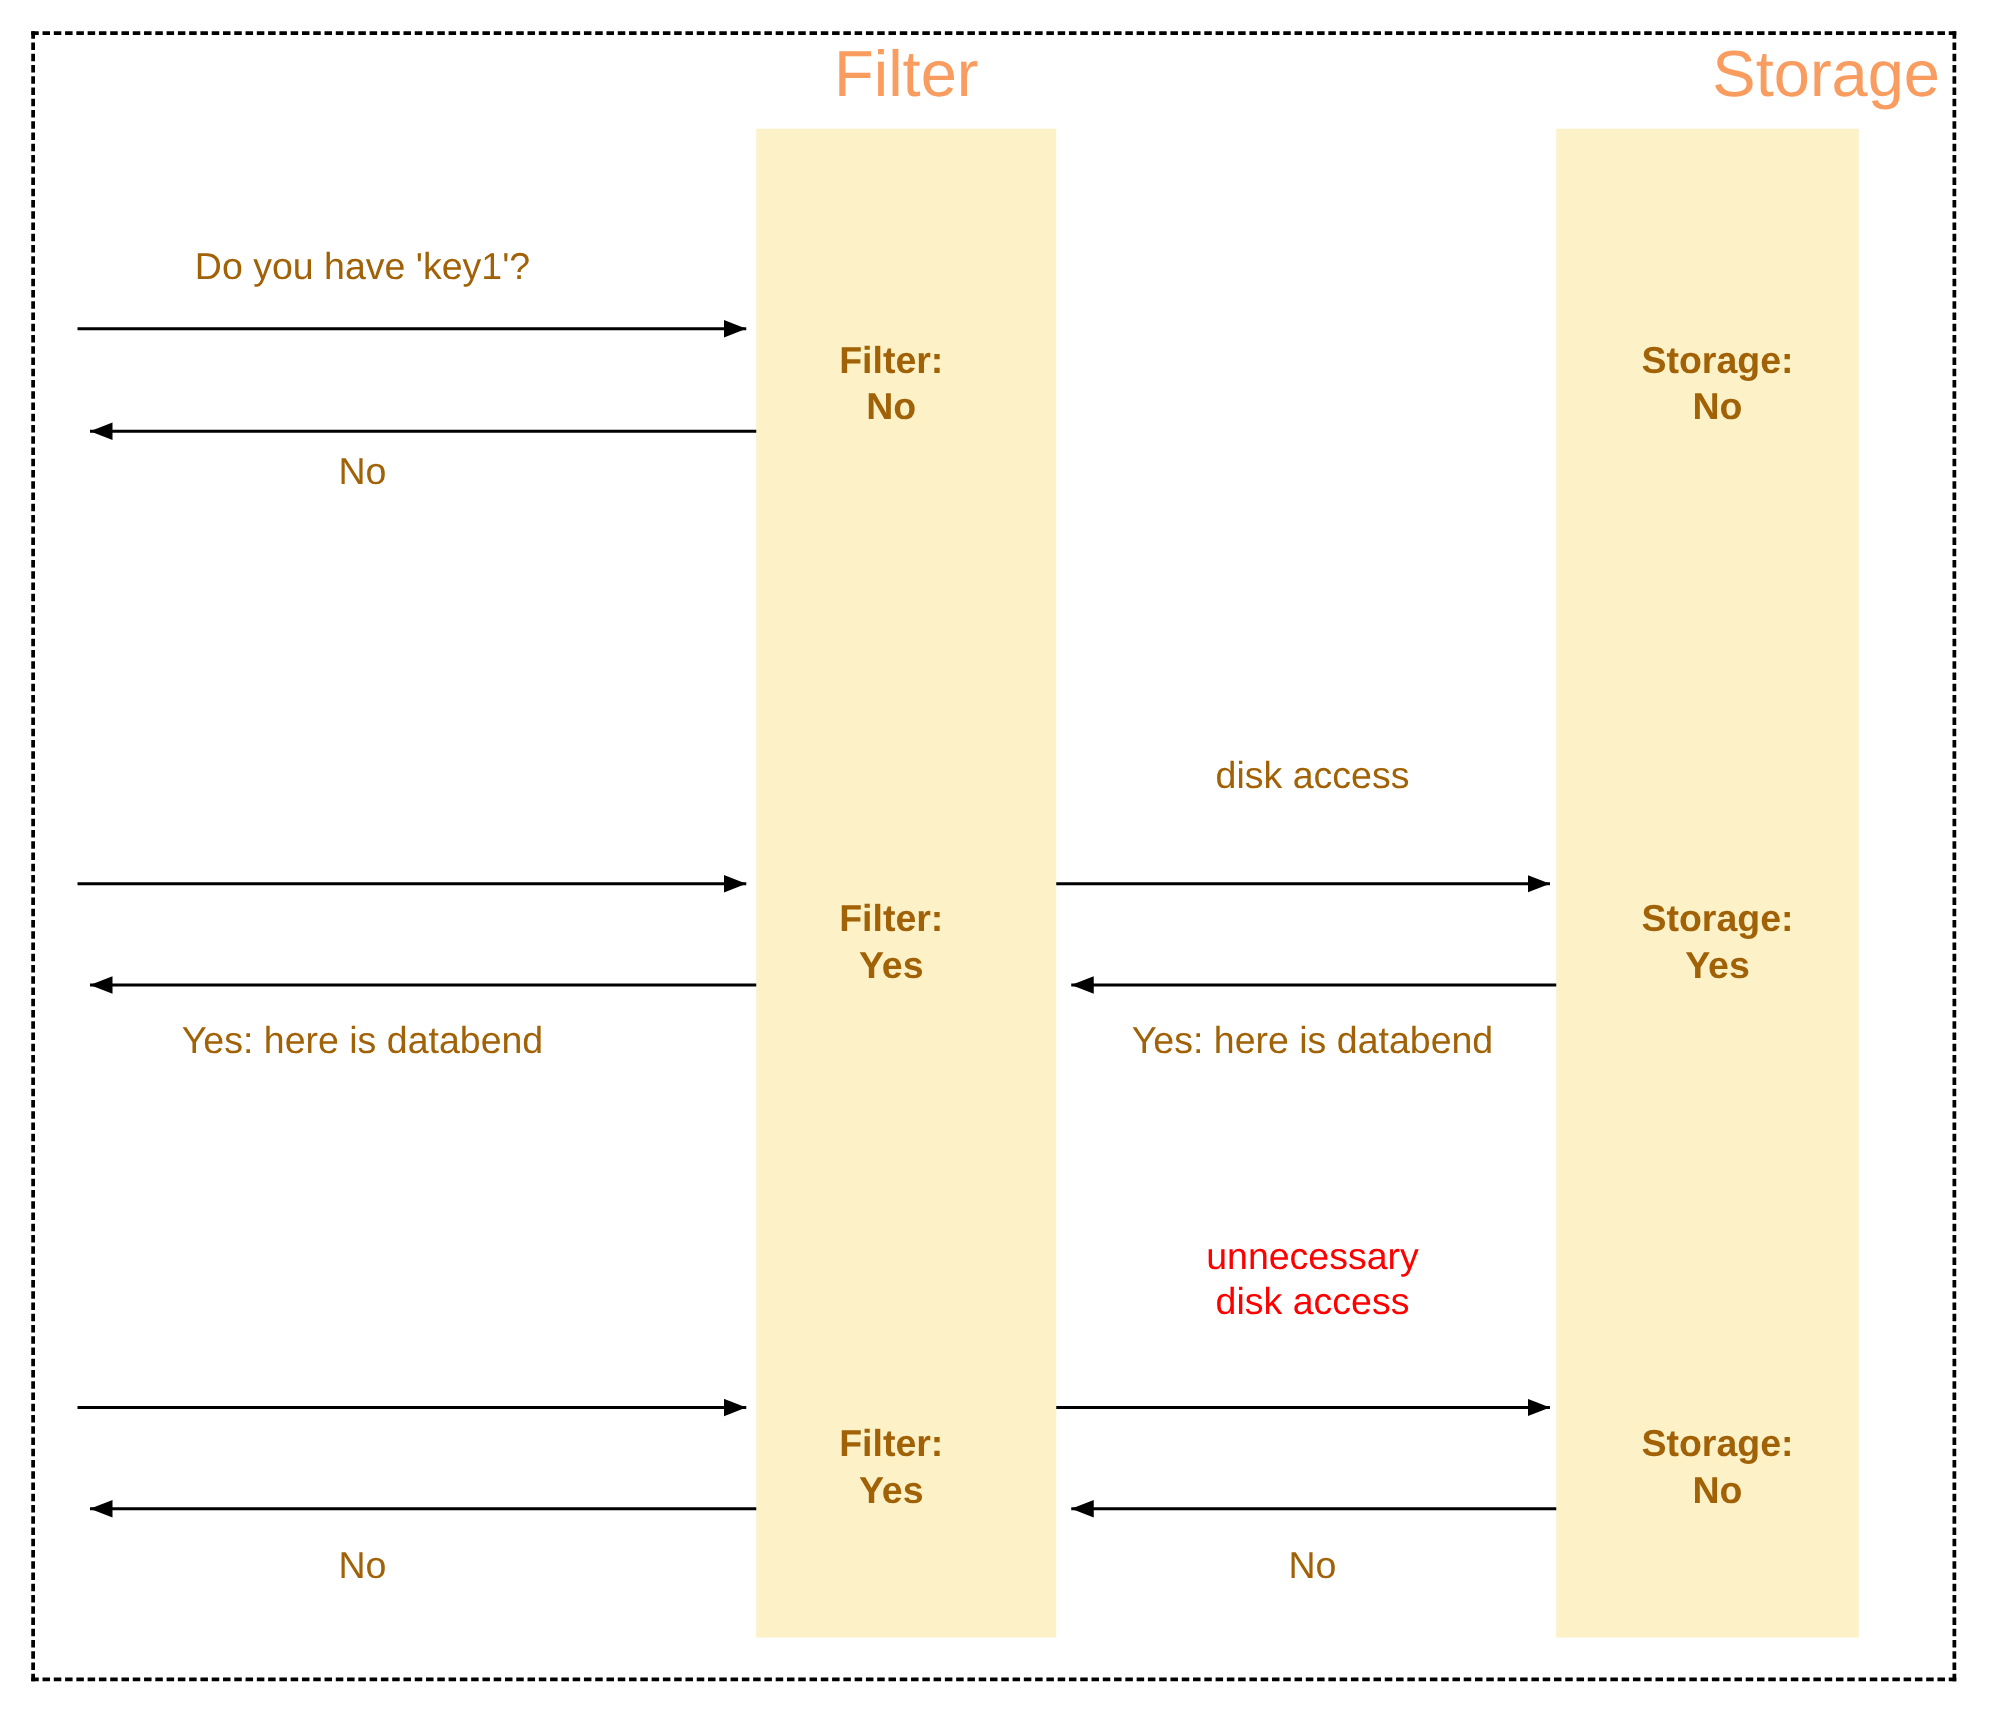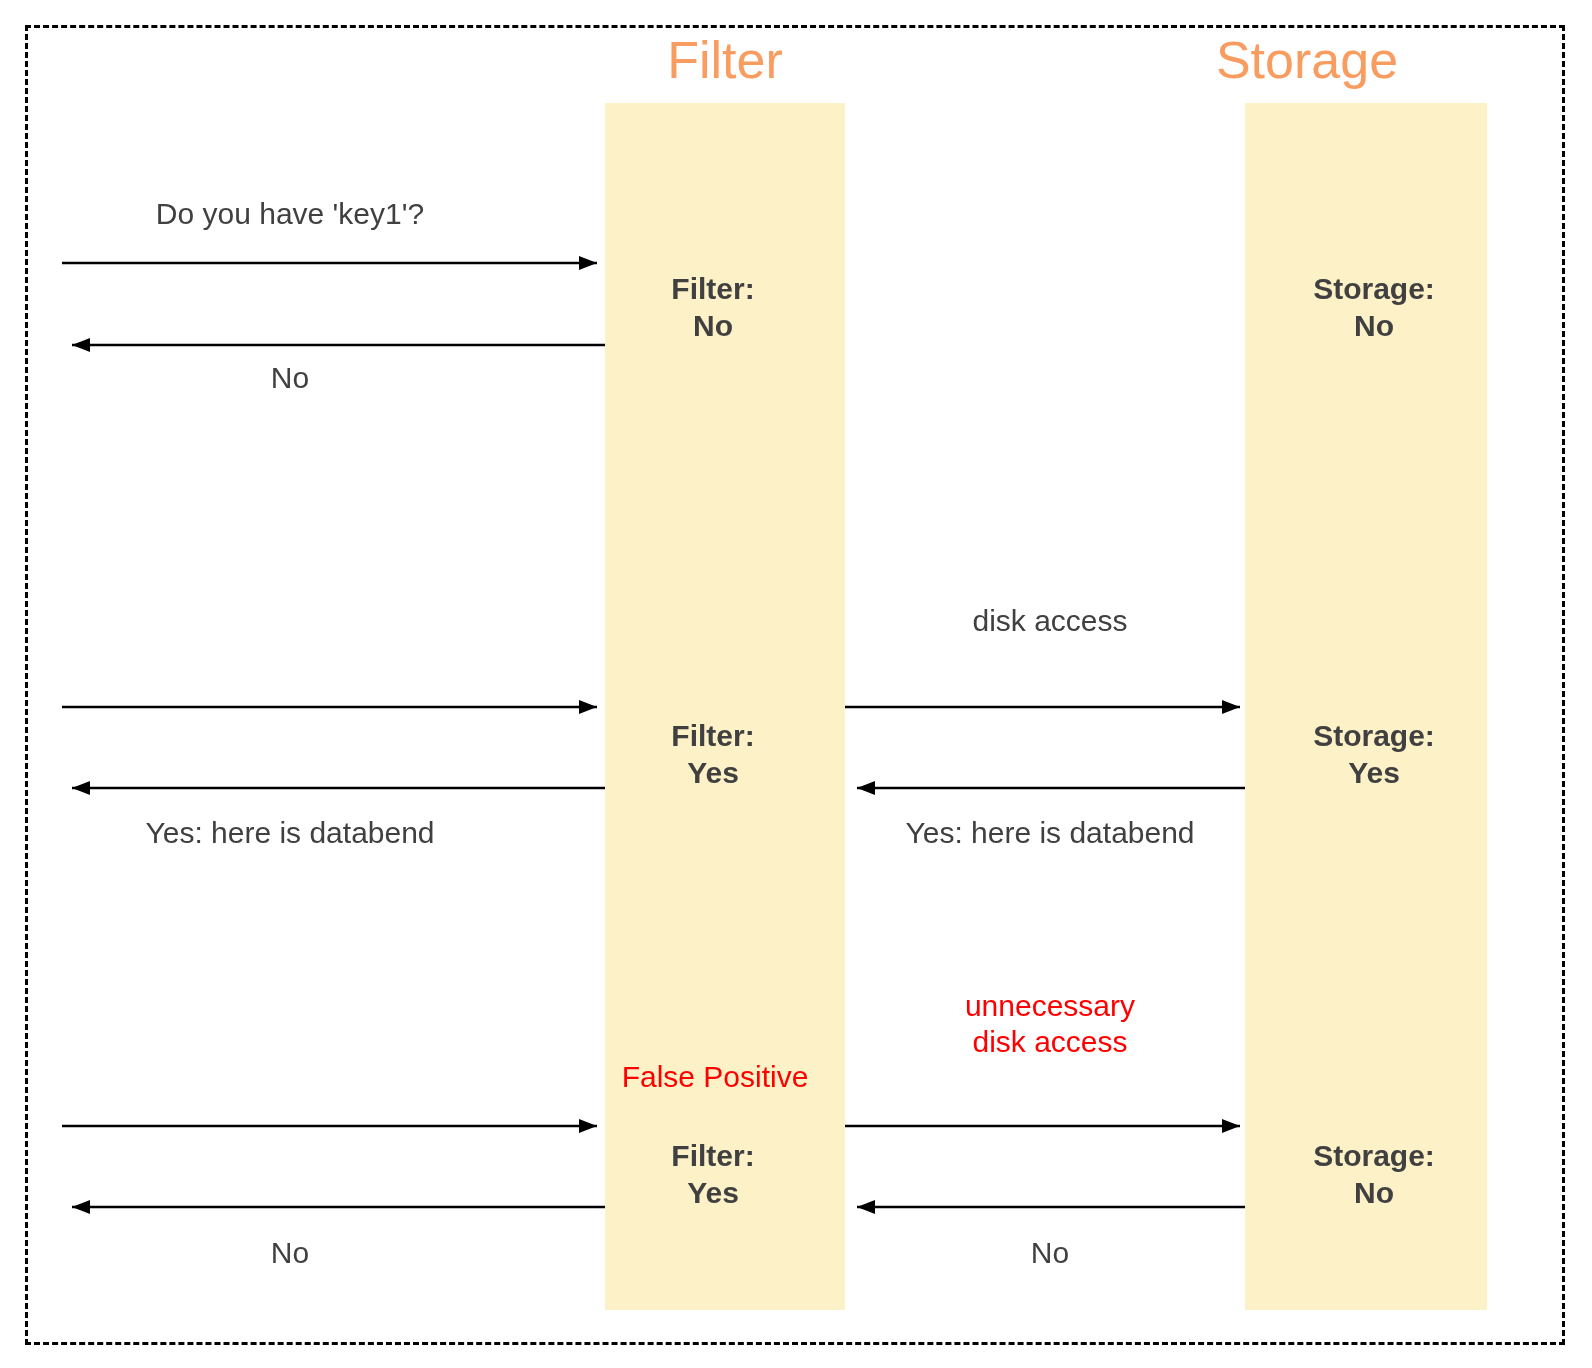"Storage" .lane-title.storage { left: 1186px -> 1310px; text-align: none -> right }
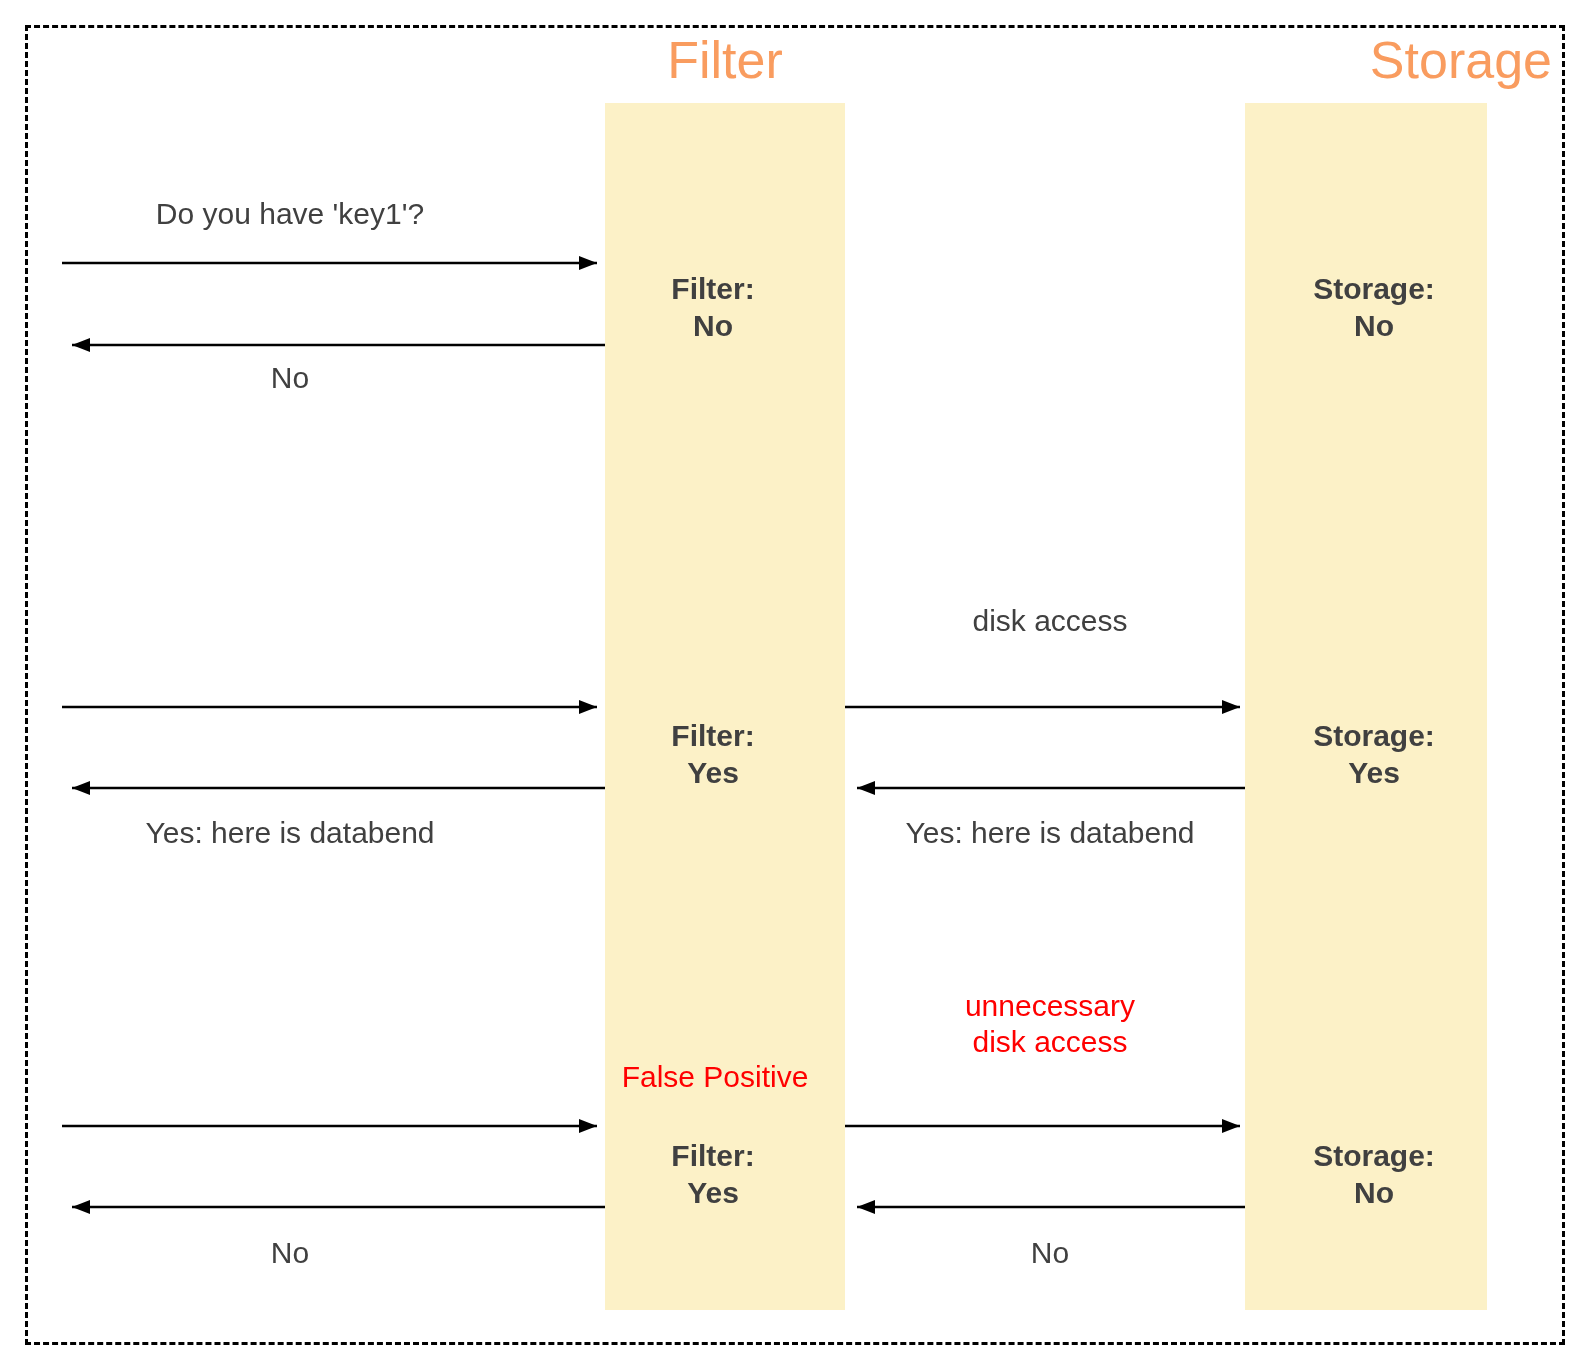"Do you have 'key1'?" .txt { color: #404040 -> #a16207 }
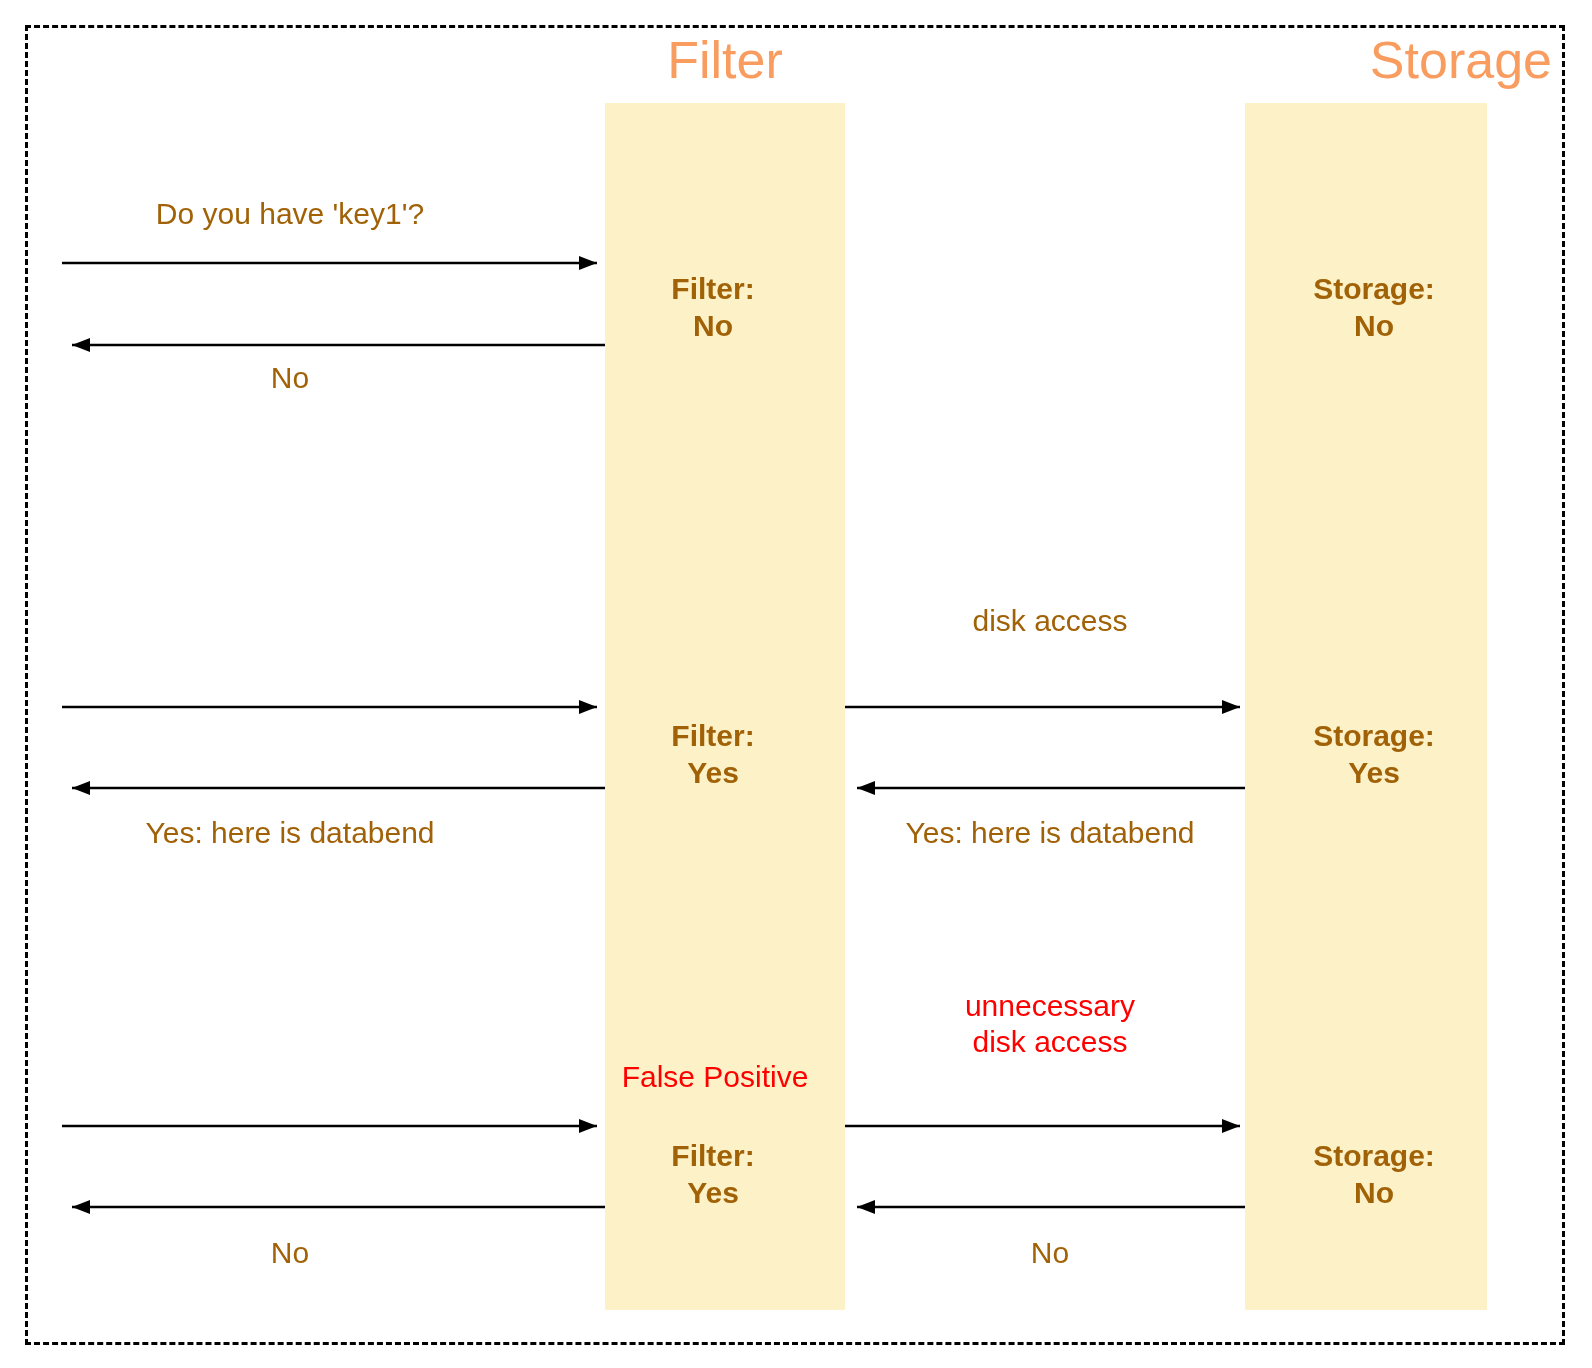"False Positive" div.txt { html: <div>False Positive</div> -> none }
